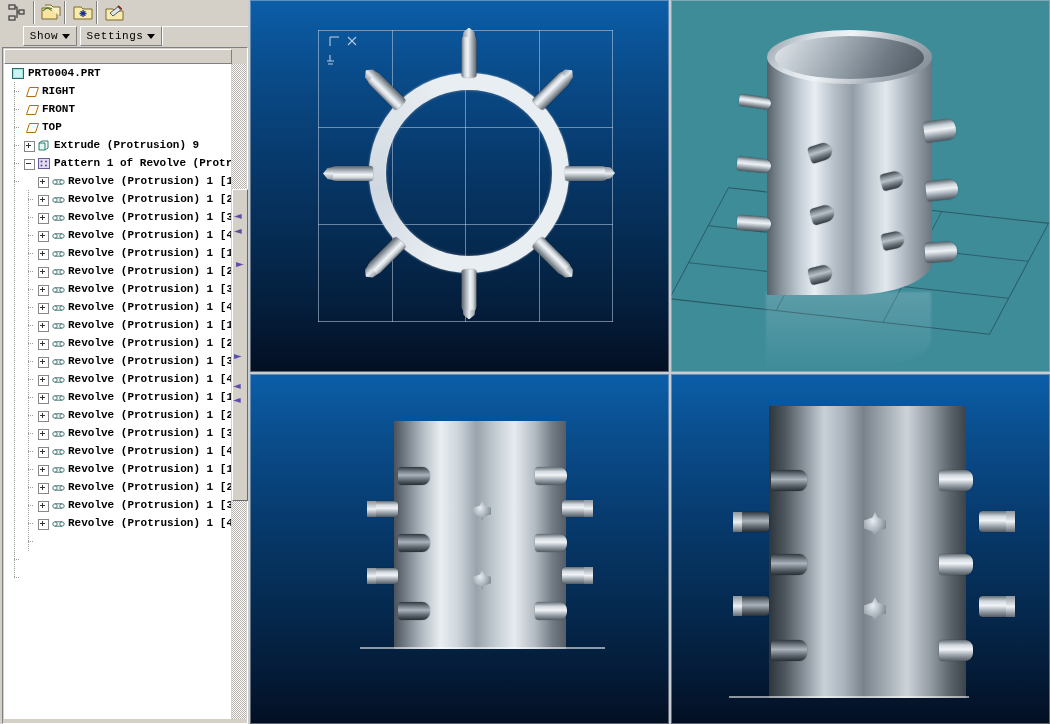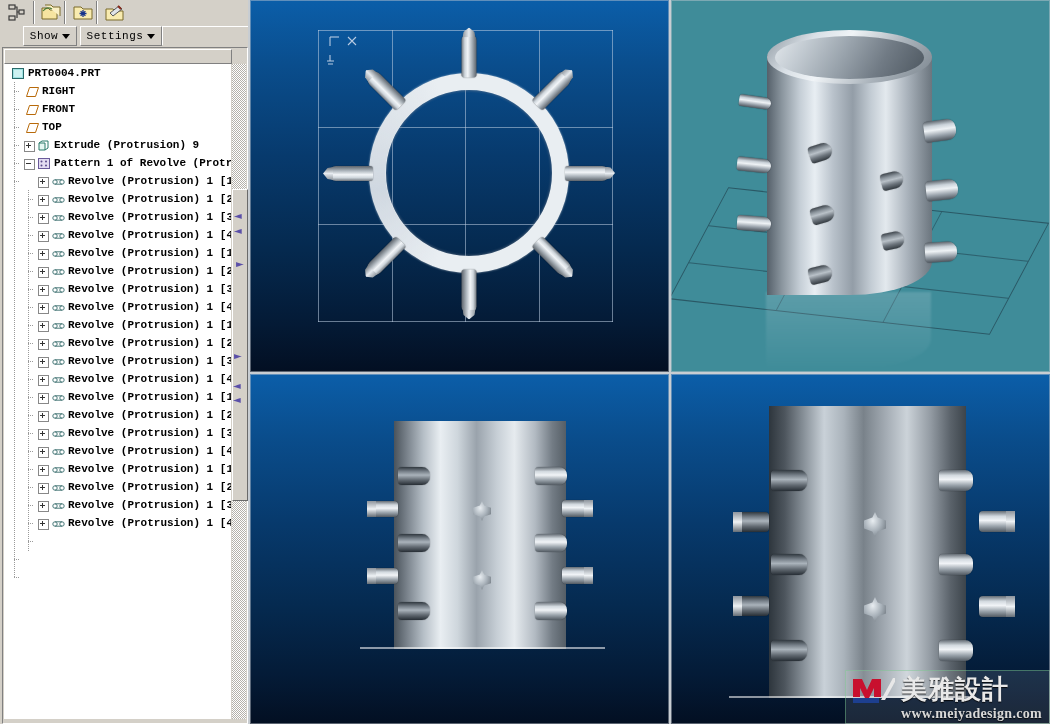"美雅設計" div { html: <div> <div></div> <svg> <path></path> <path></path> <path></path> </svg> <div>美雅設計</div> <div>www.meiyadesign.com</div> </div> -> none }
